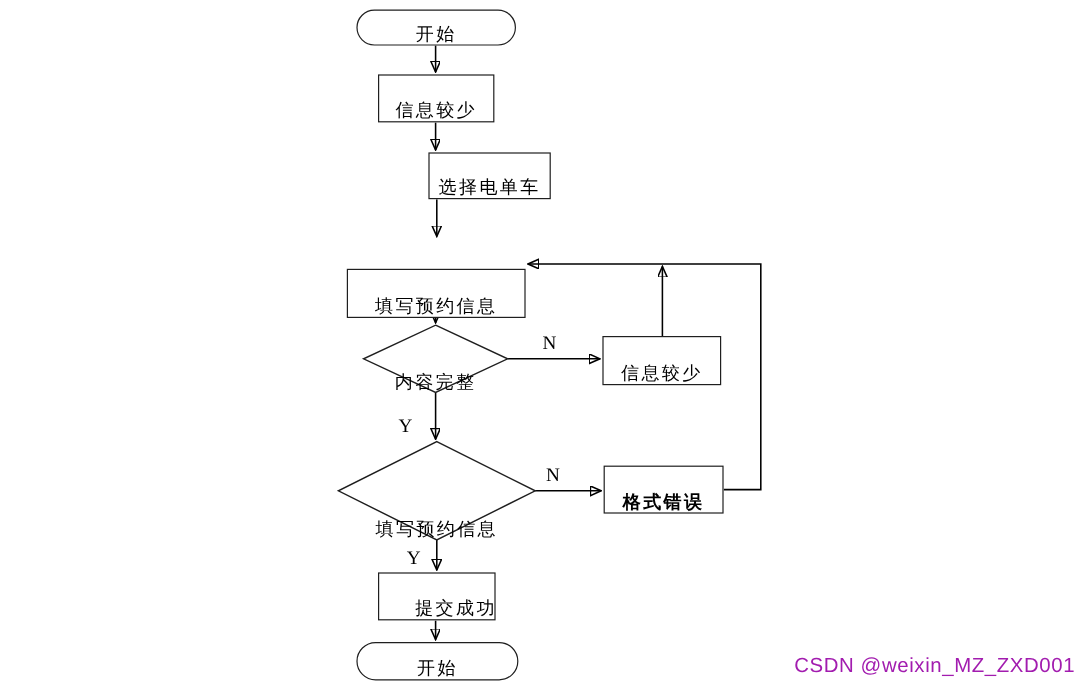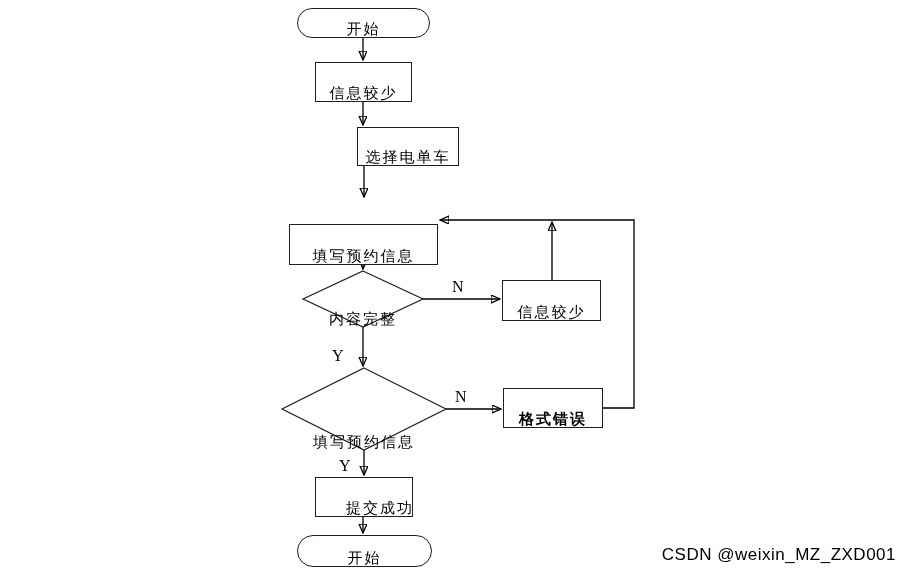"CSDN @weixin_MZ_ZXD001" .watermark { color: #000000 -> #a21caf }
